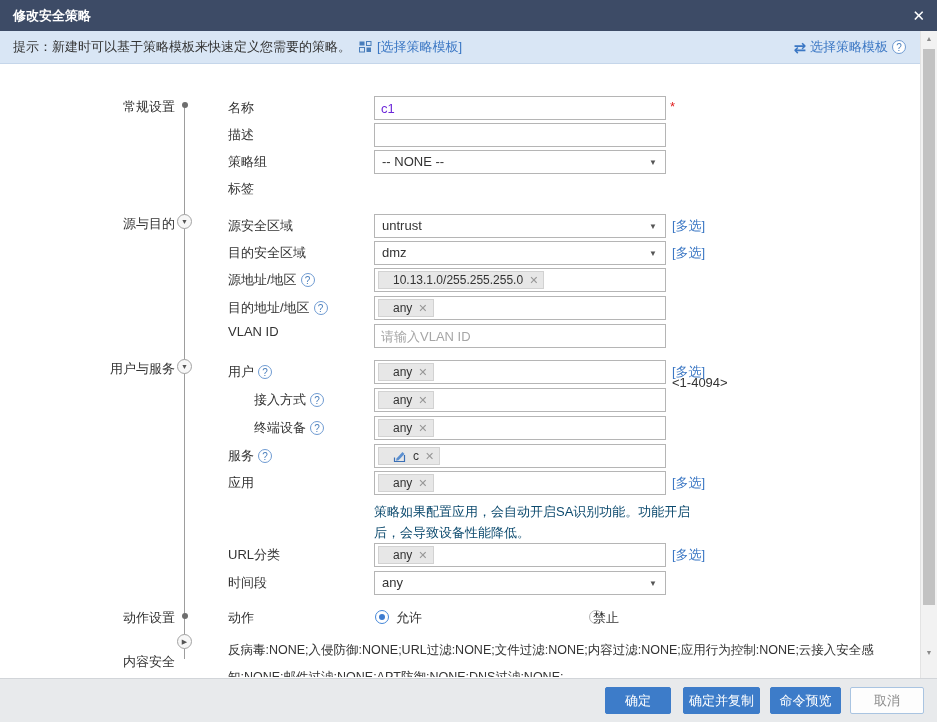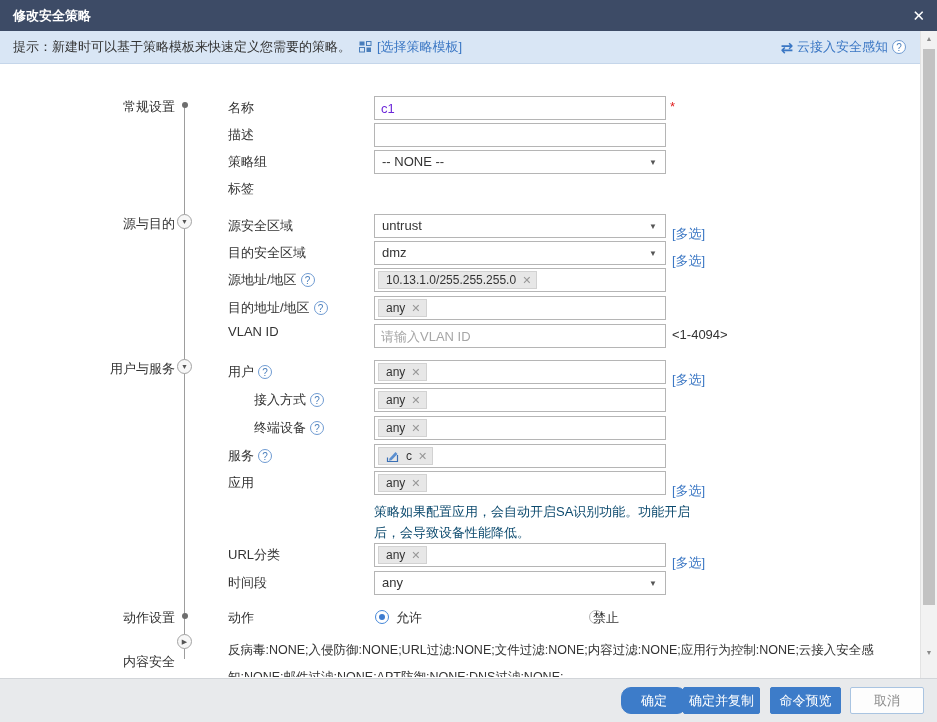"云接入安全感知" span.link { text: 云接入安全感知 -> 选择策略模板 }
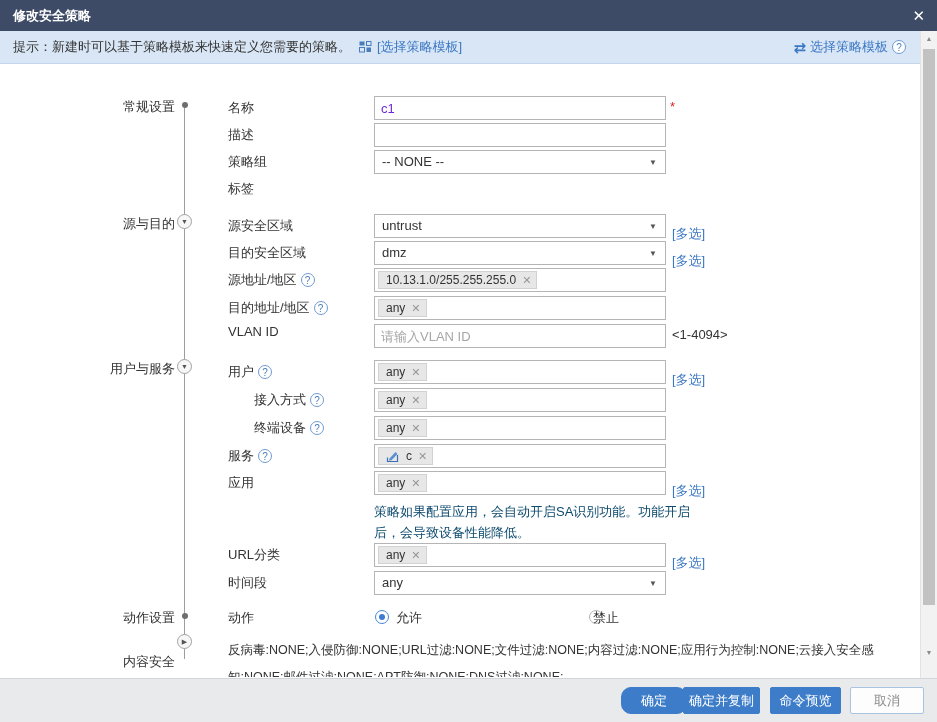"[多选]" .mlink { margin-top: 8px -> none }
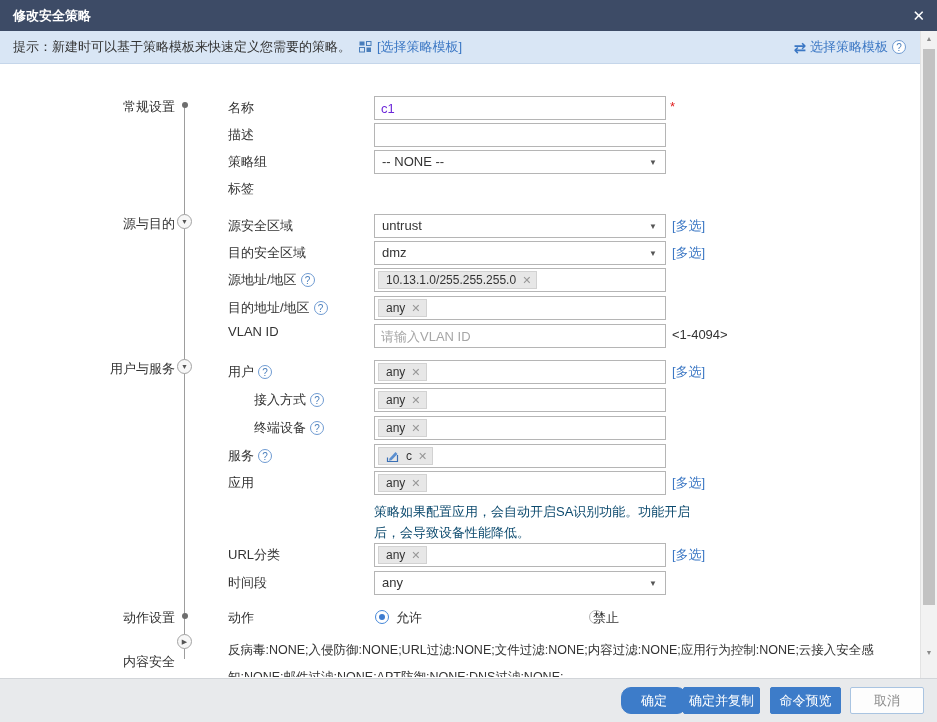"10.13.1.0/255.255.255.0" .chip { padding: 0 5px 0 7px -> 0 5px 0 14px }
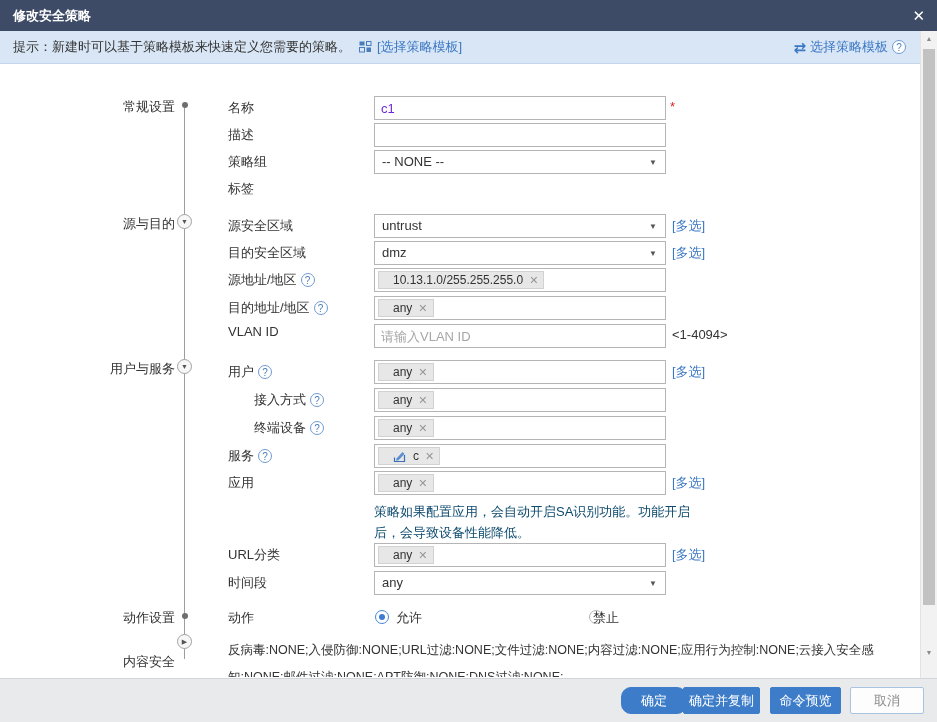"<1-4094>" .rhint { margin-top: none -> 48px }
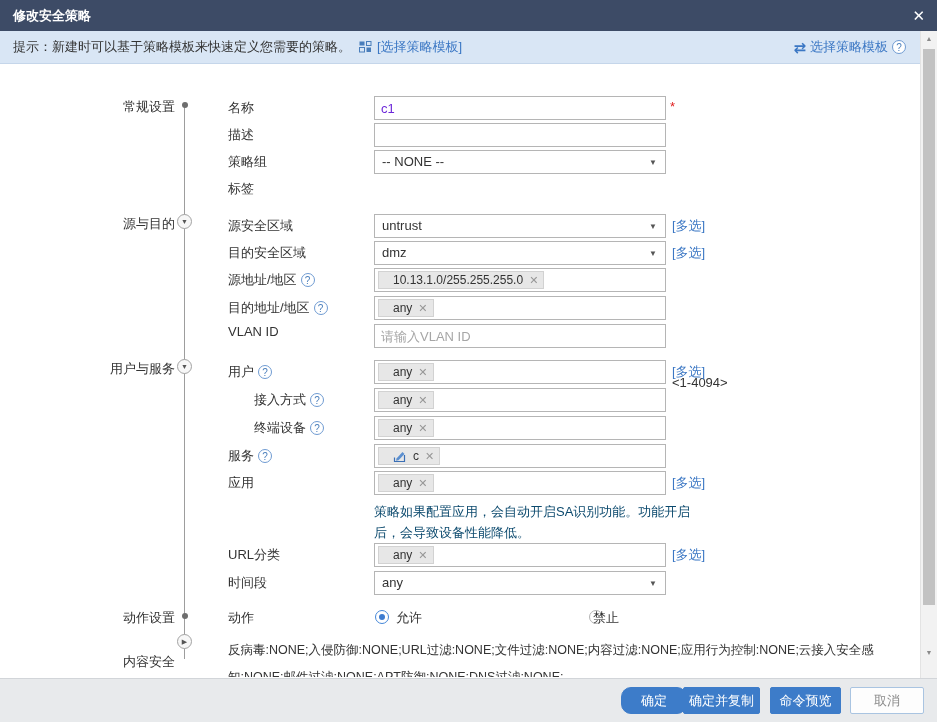"确定" button.btn { border-radius: 10px -> none; left: 621px -> 605px }
